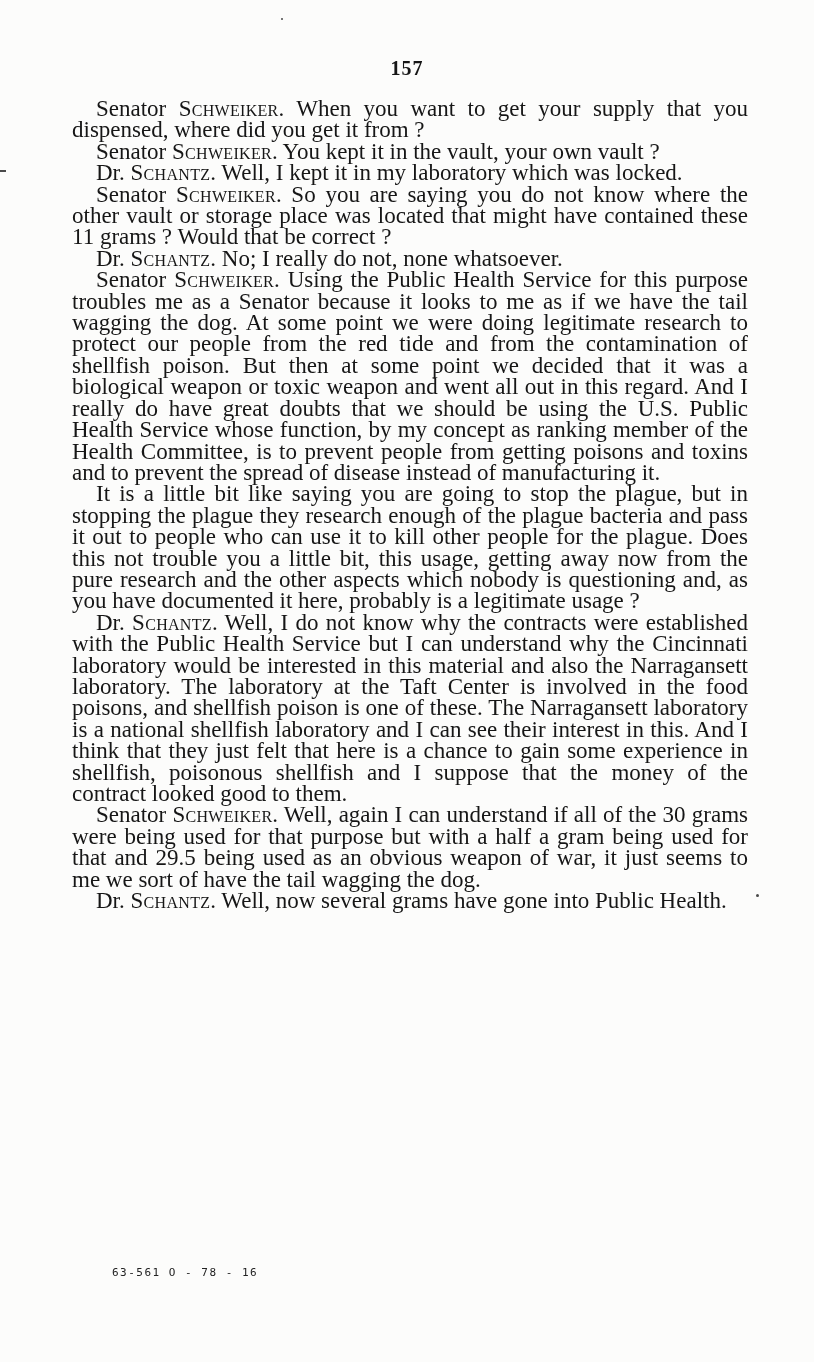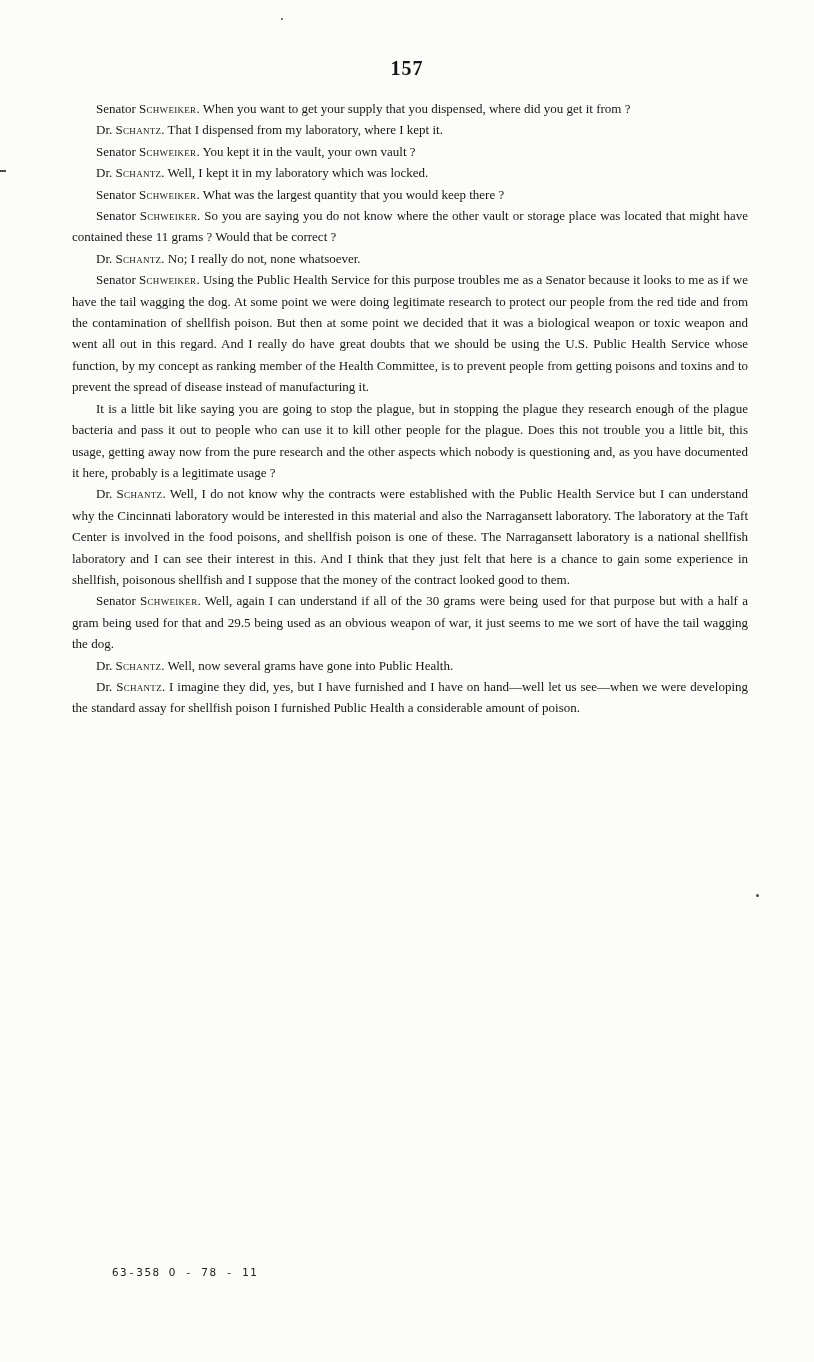"Senator Schweiker. When you want" .transcript { font-size: 13px -> 23px }
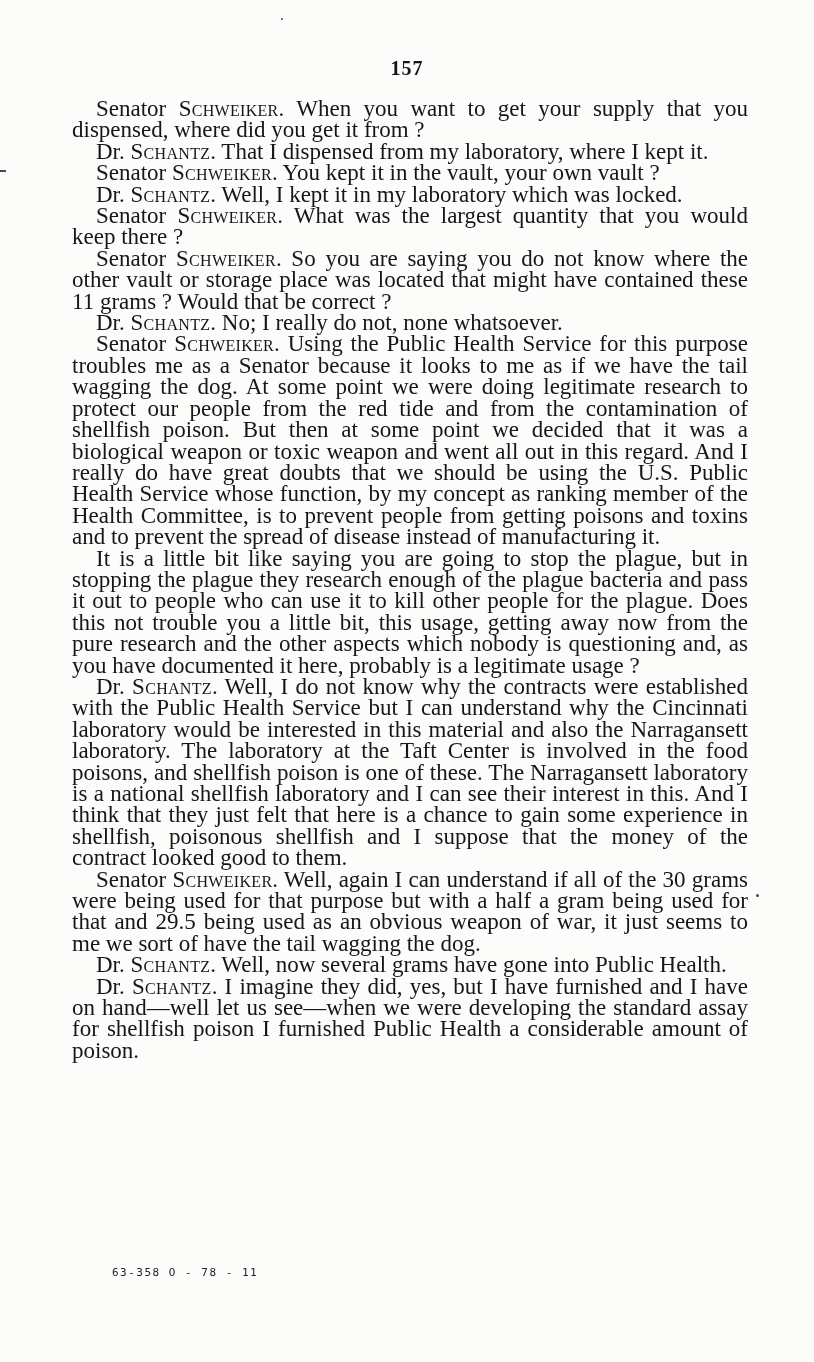"Dr. Schantz. That I dispensed" p { html: <p>Dr. <span>Schantz</span>. That I dispensed from my laboratory, where I kept it.</p> -> none }
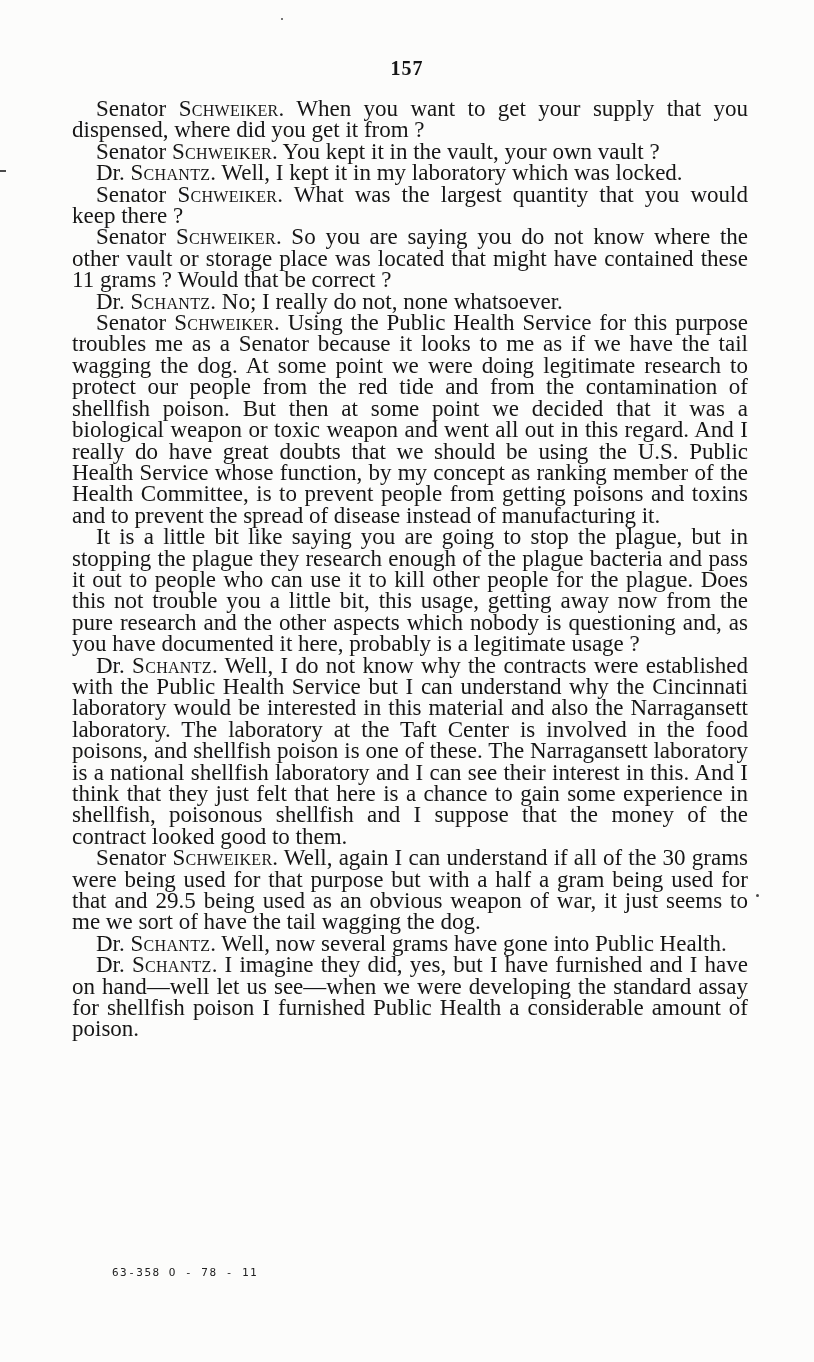"Senator Schweiker. What was the" p { html: <p>Senator <span>Schweiker</span>. What was the largest quantity that you would keep there ?</p> -> none }
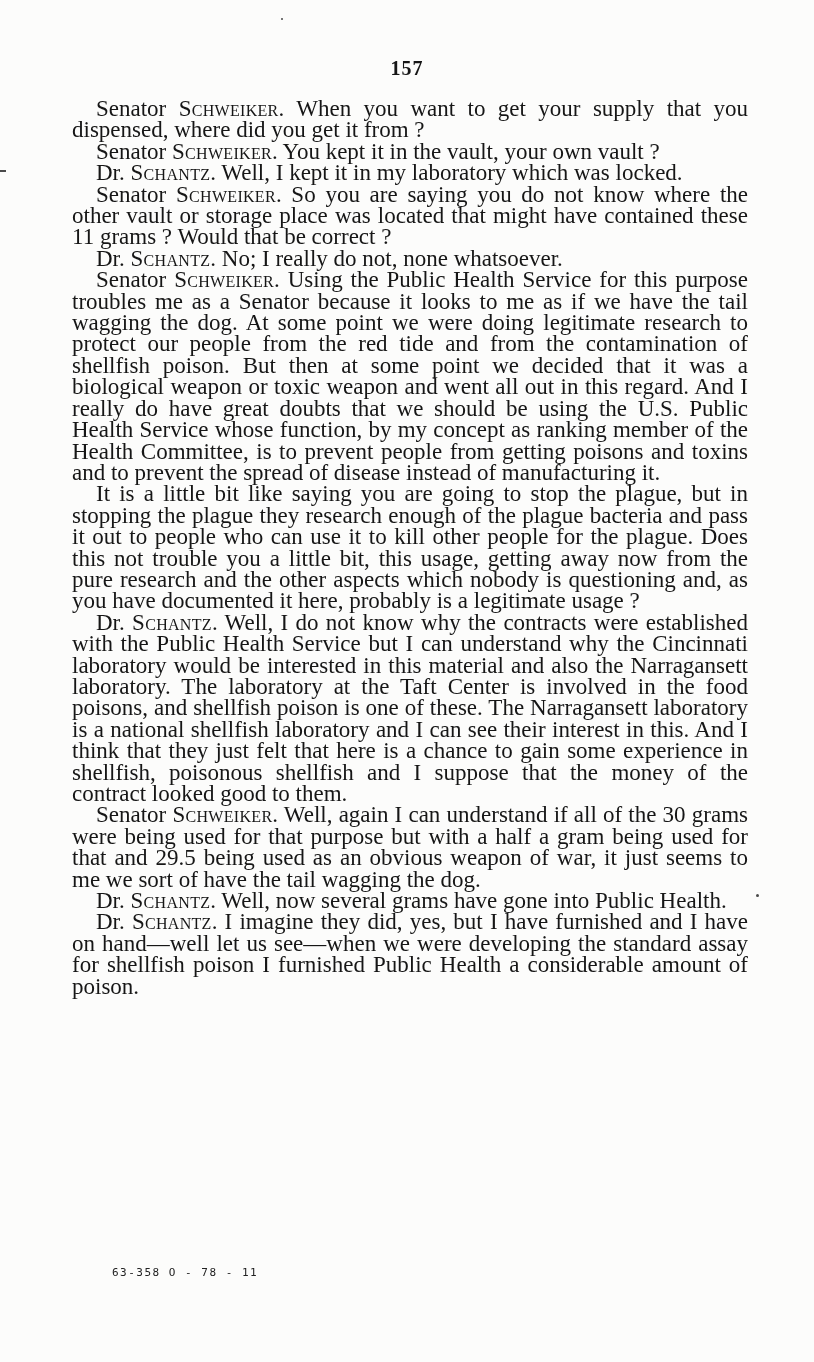"Dr. Schantz. I imagine they" p { html: <p>Dr. <span>Schantz</span>. I imagine they did, yes, but I have furnished and I have on hand—well let us see—when we were developing the standard assay for shellfish poison I furnished Public Health a considerable amount of poison.</p> -> none }
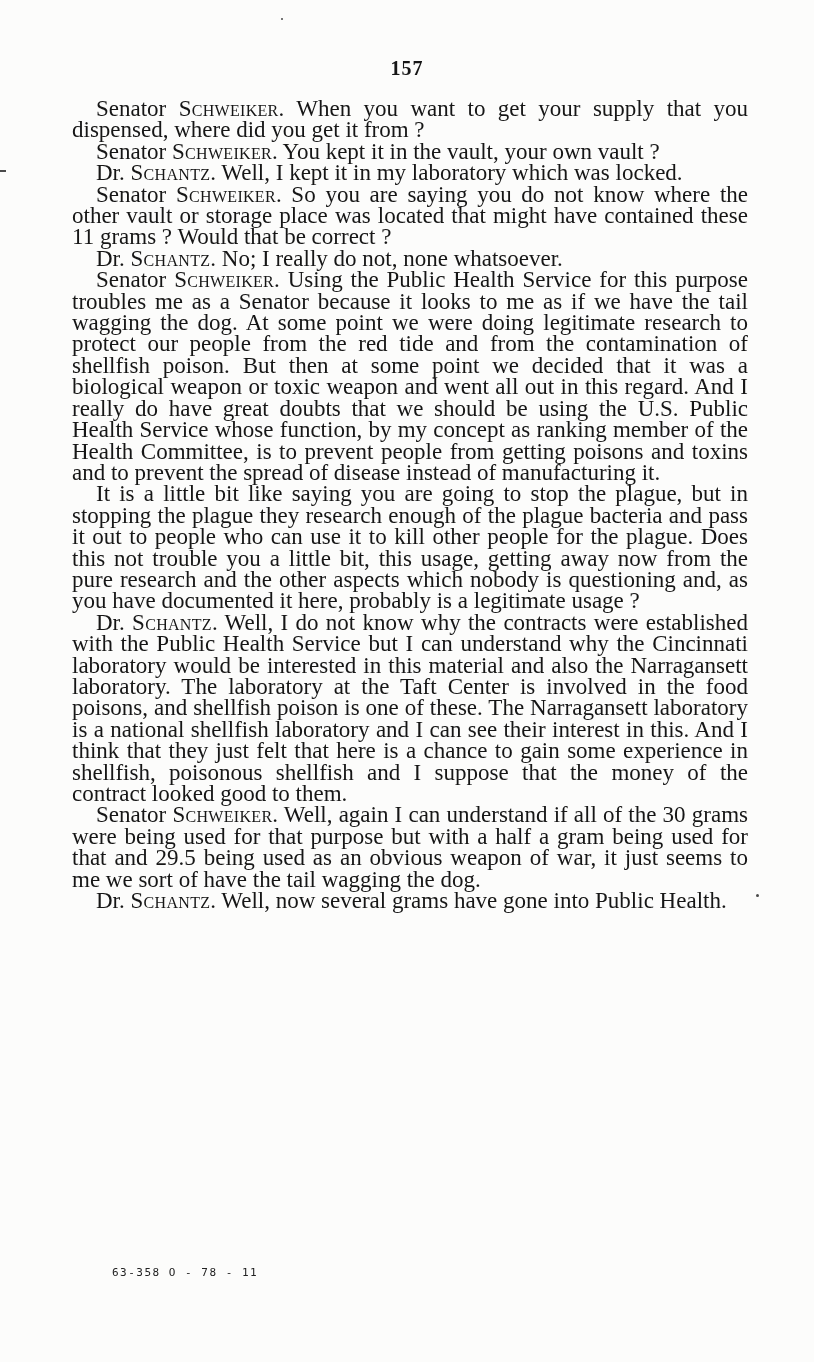"63-358 O - 78 -" div.footer-code { text: 63-358 O - 78 - 11 -> 63-561 O - 78 - 16 }
